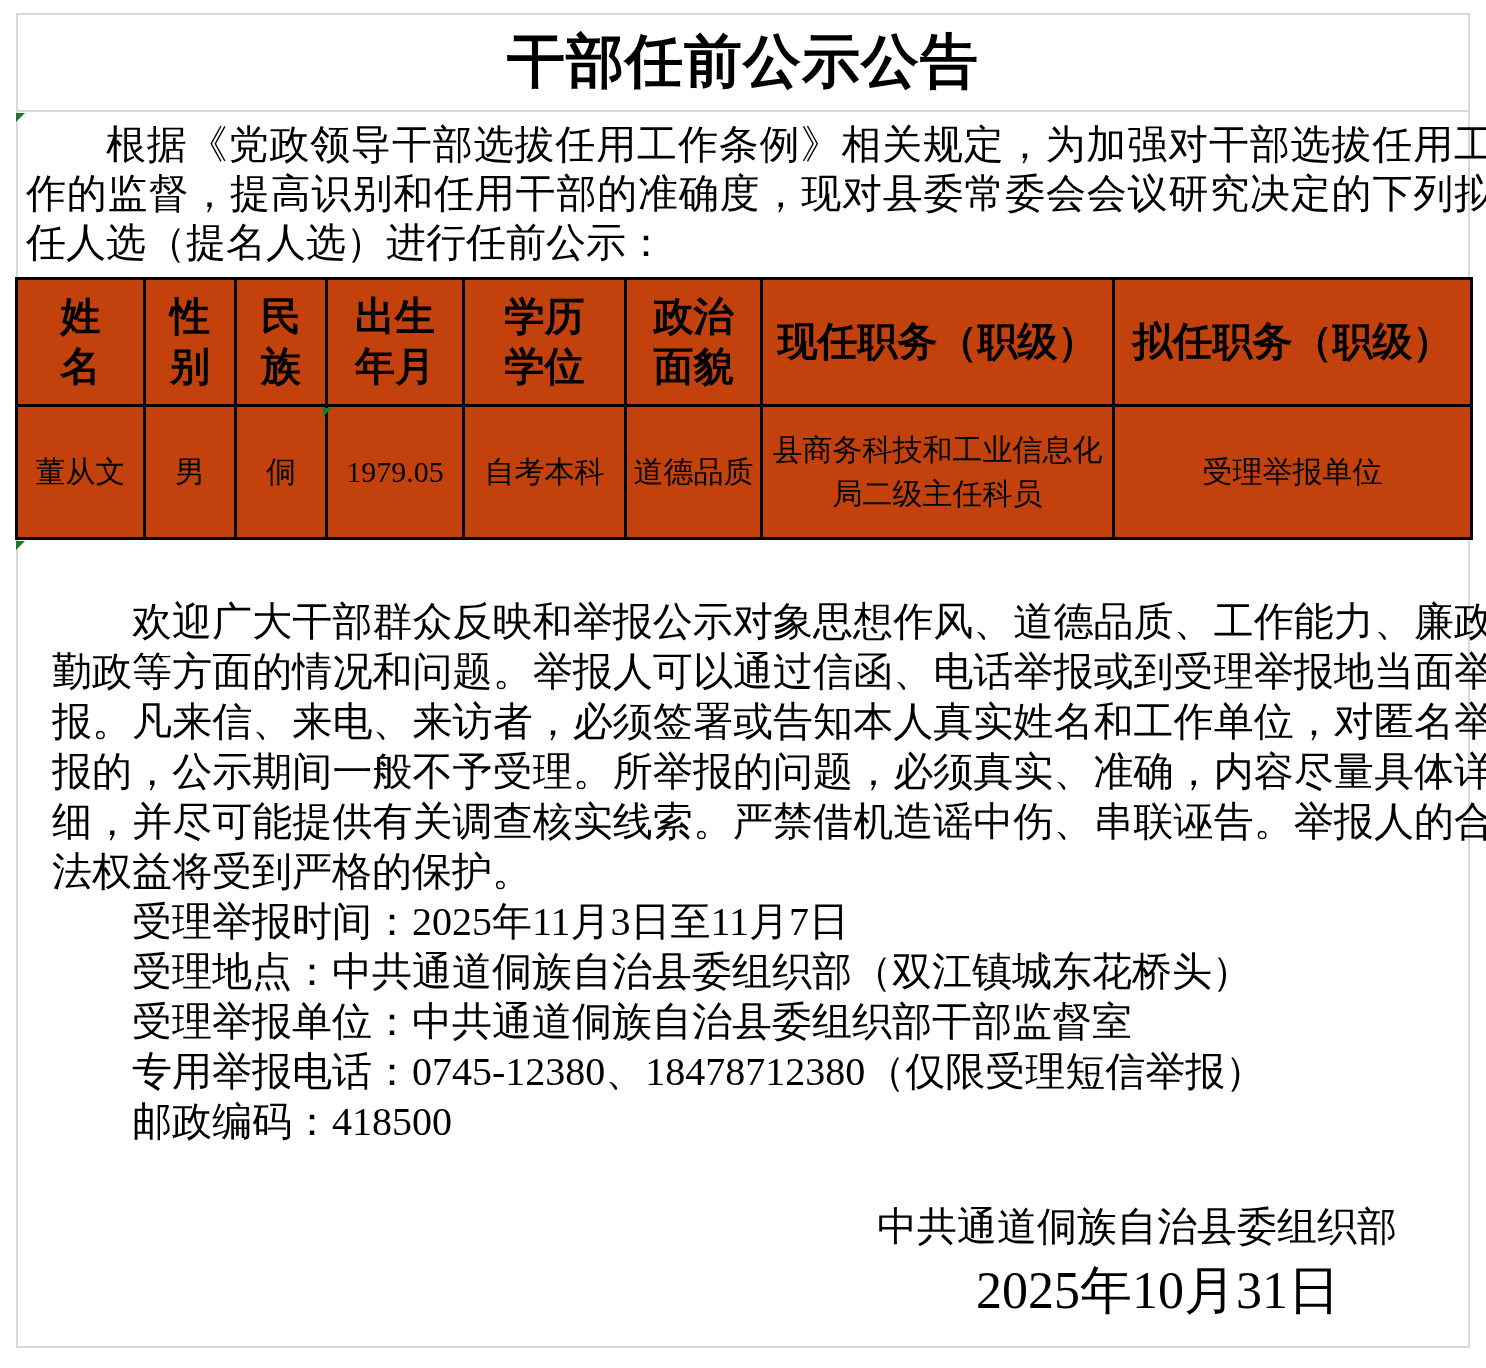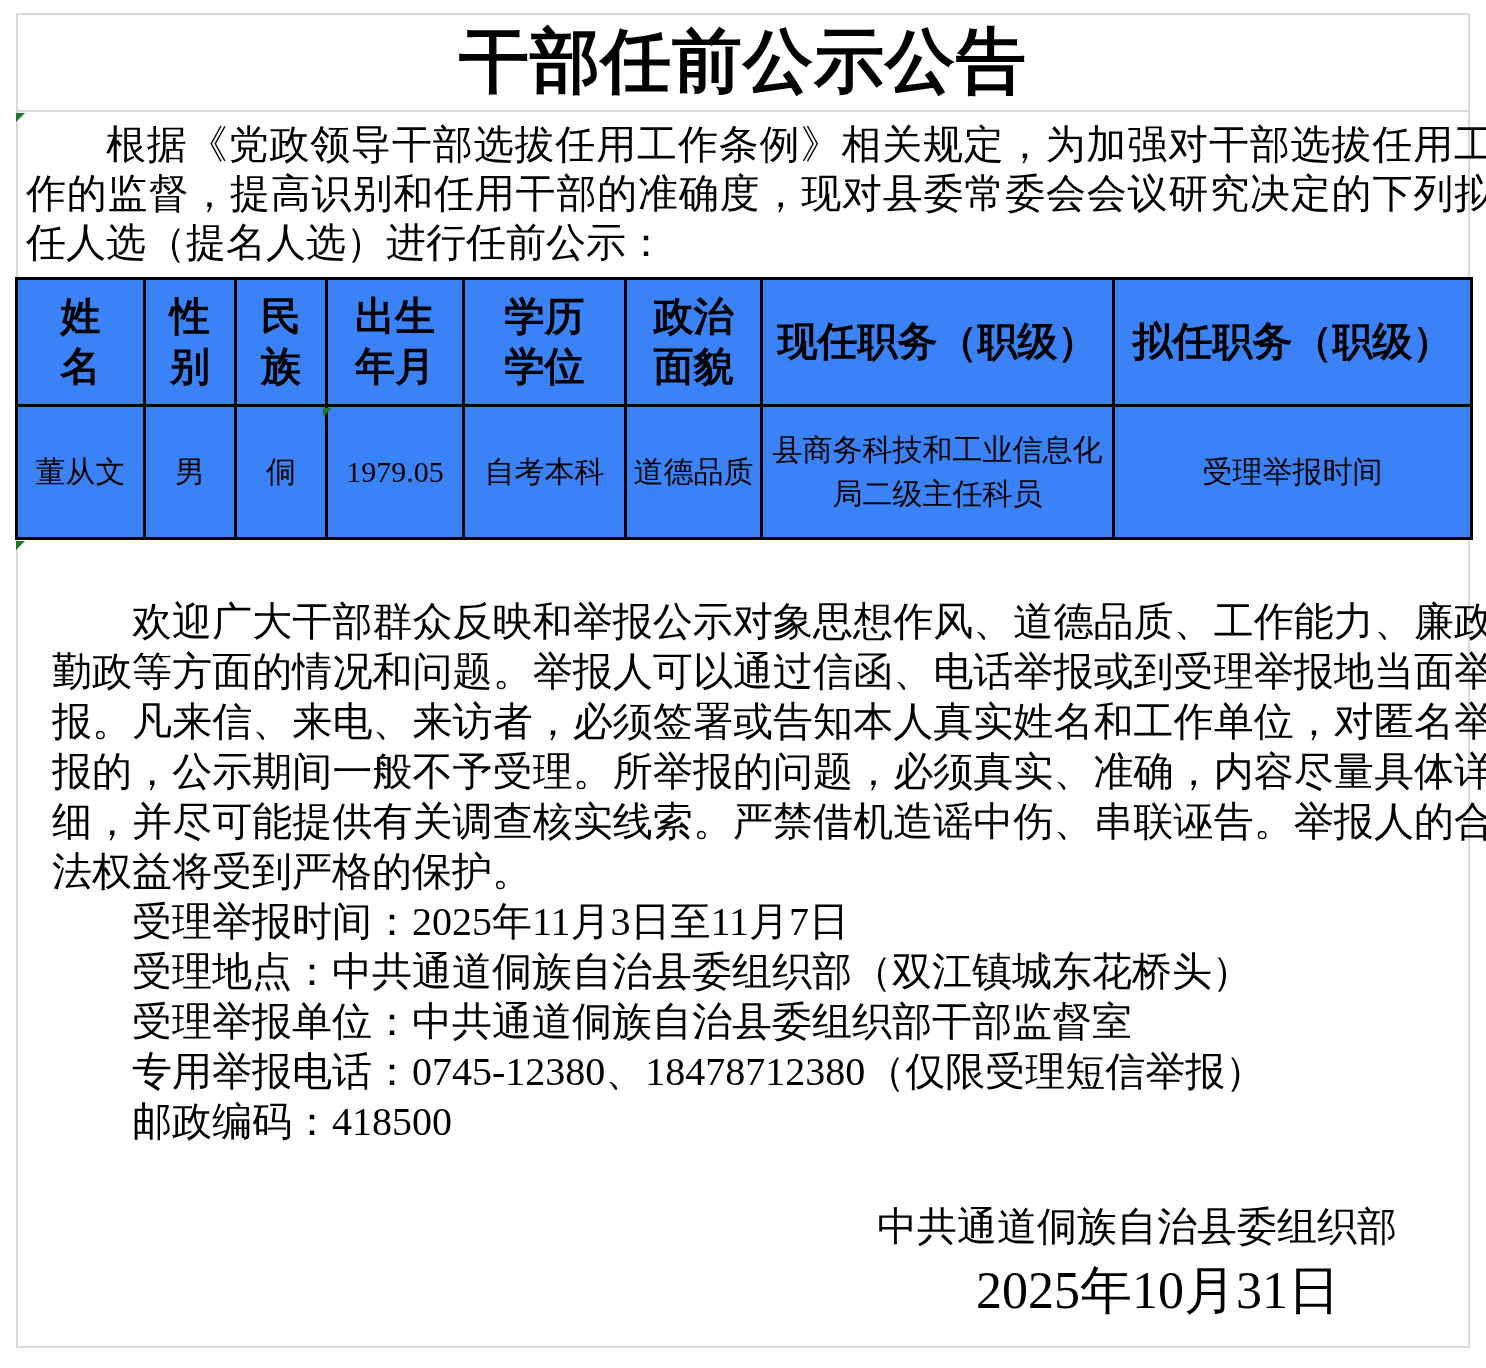"干部任前公示公告" .title-cell h1 { font-size: 70px -> 58px }
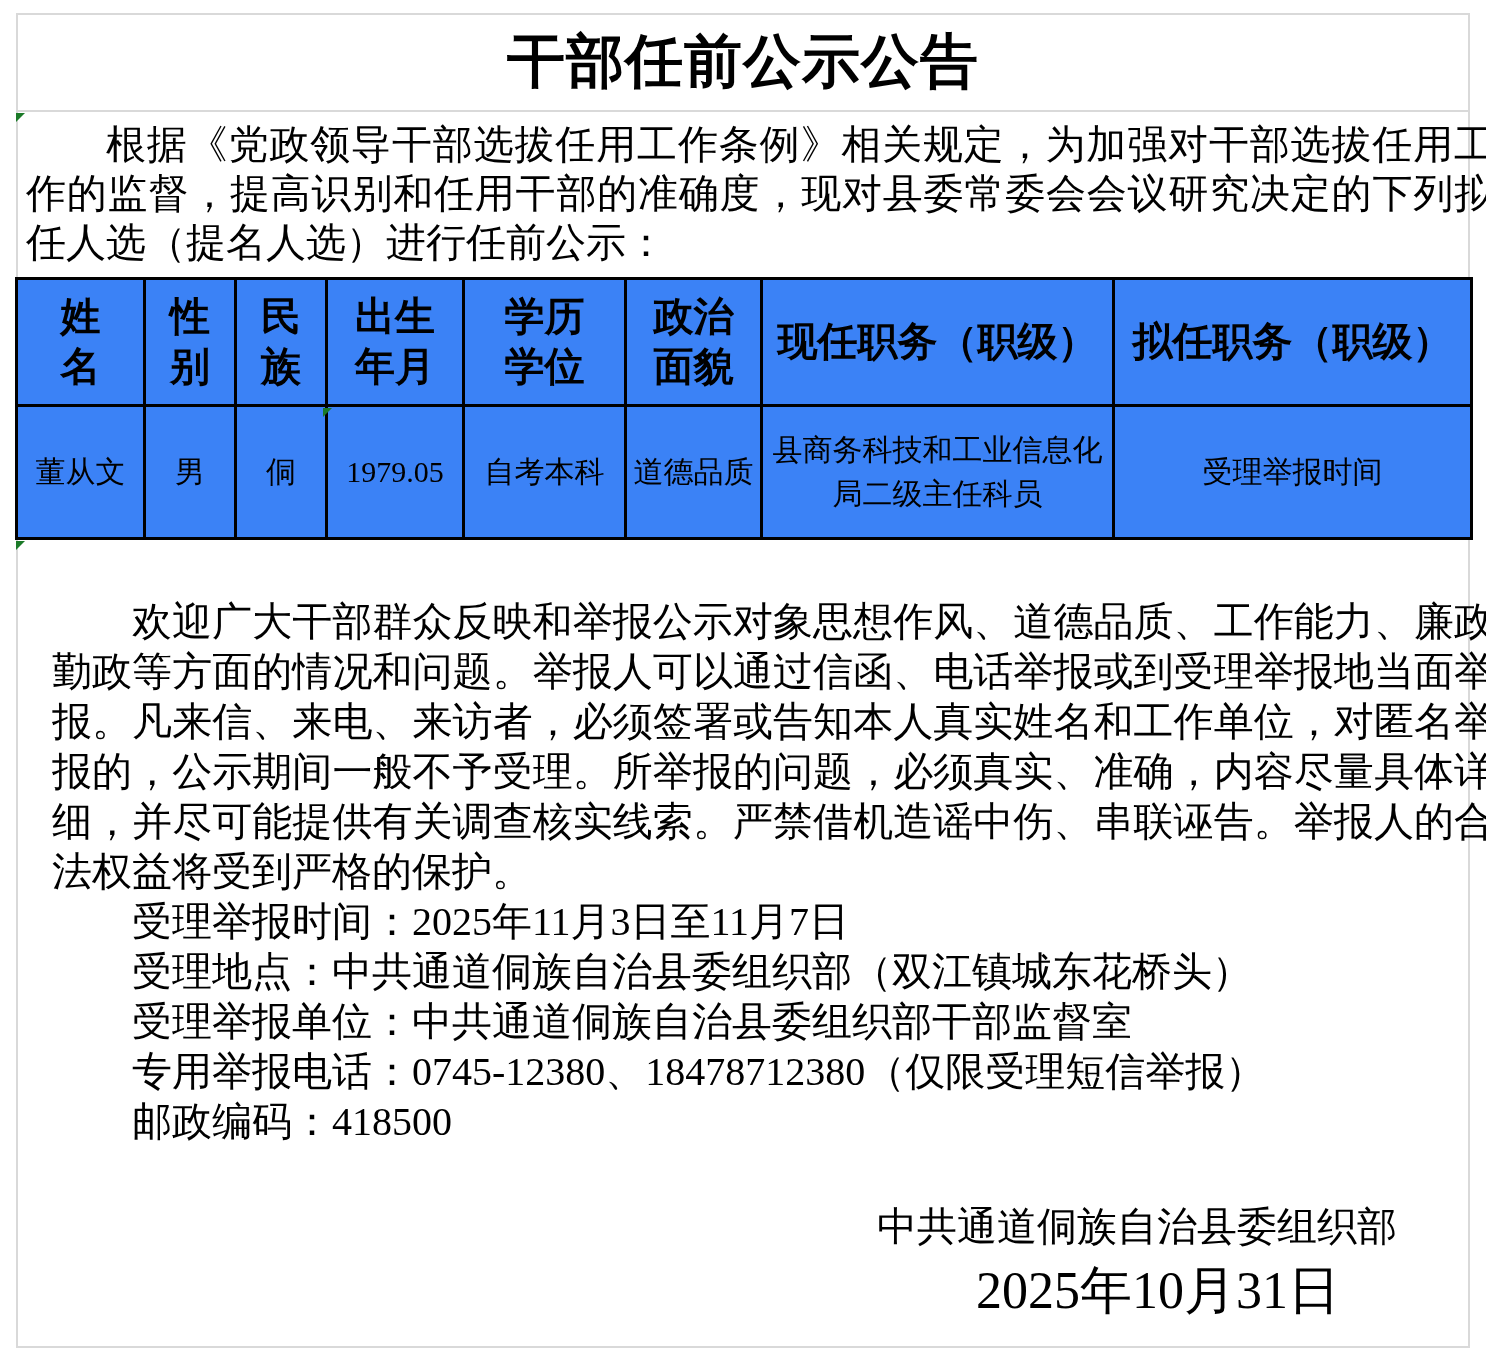"姓 名" table.notice { background: #3b82f6 -> #c2410c }
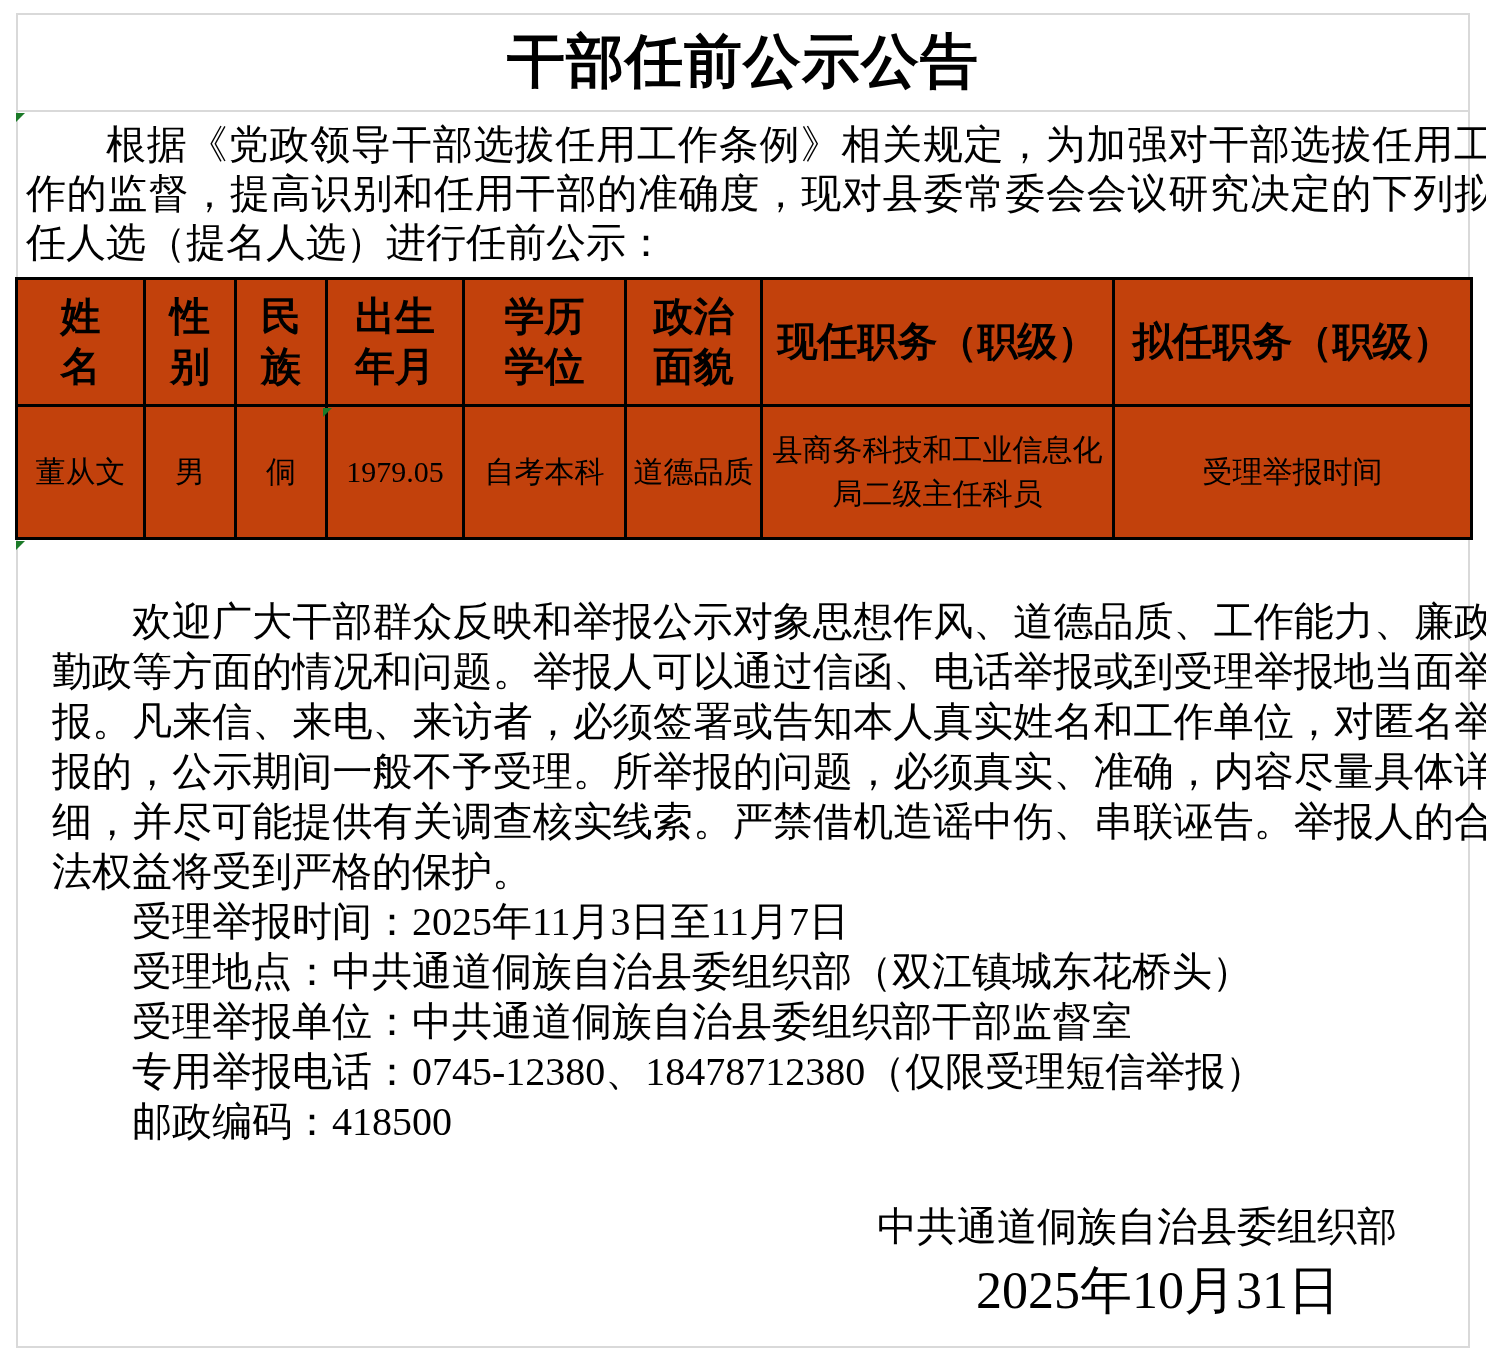"受理举报时间" td { text: 时间 -> 单位 }
